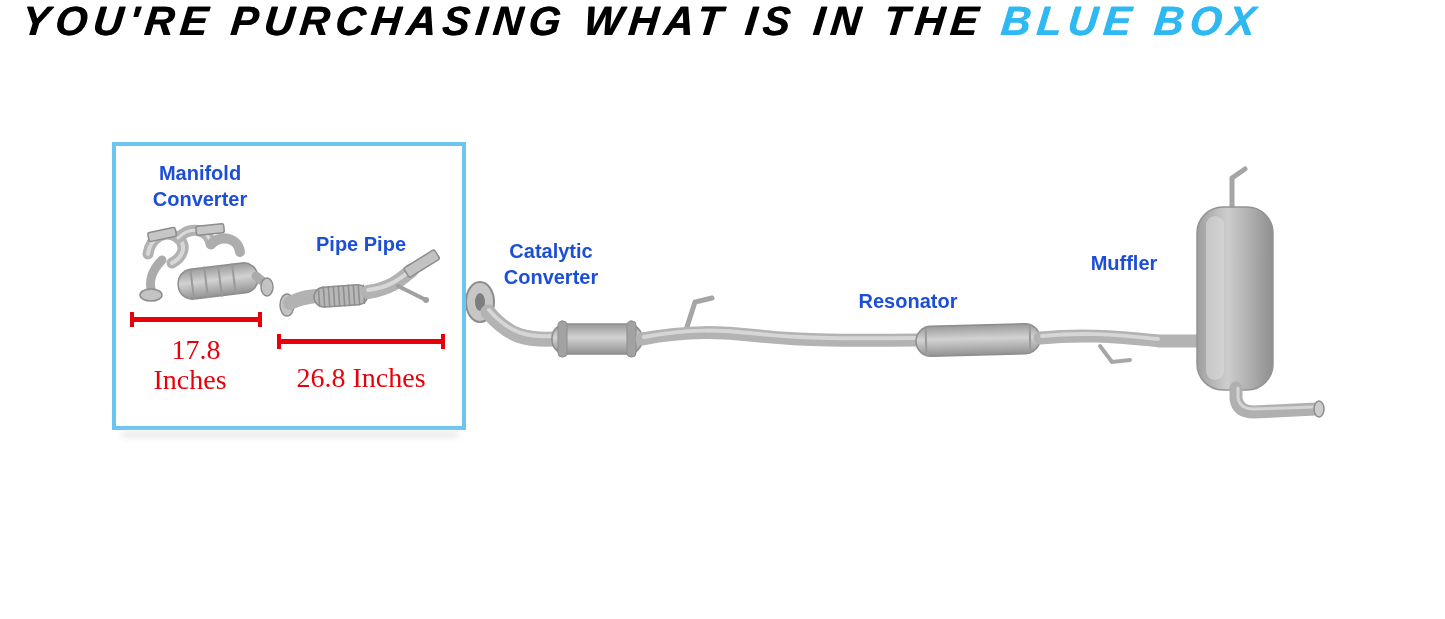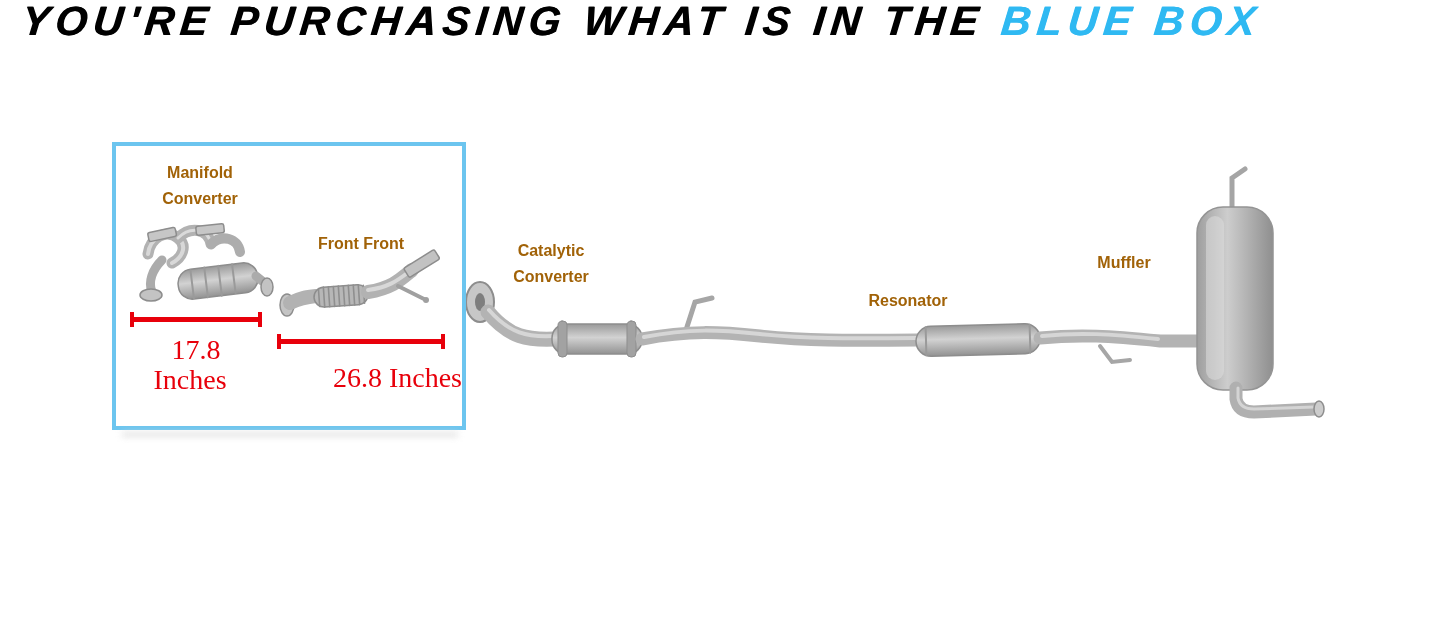"Manifold" .part-label { color: #a16207 -> #1d4ed8; font-size: 16px -> 20px }
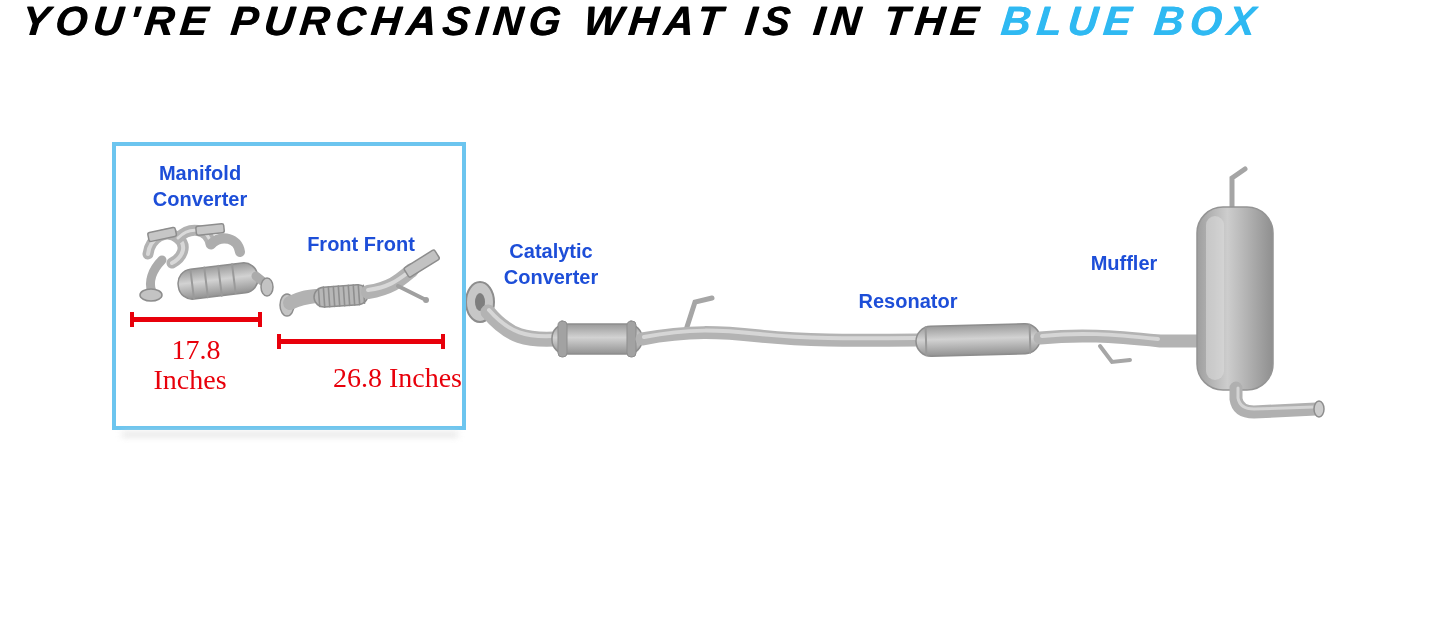"Front Front" div.part-label { text: Front Front -> Pipe Pipe }
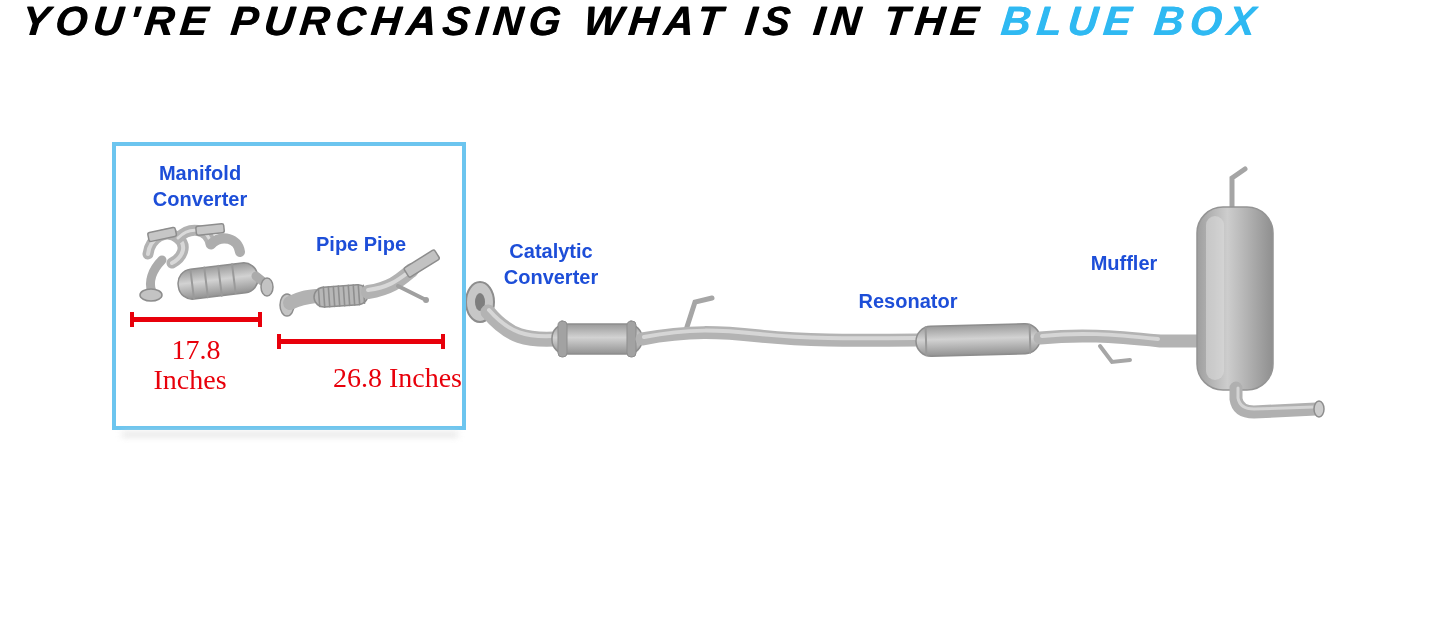"26.8 Inches" .mt-2 { left: 284px -> 272px; text-align: right -> none }
